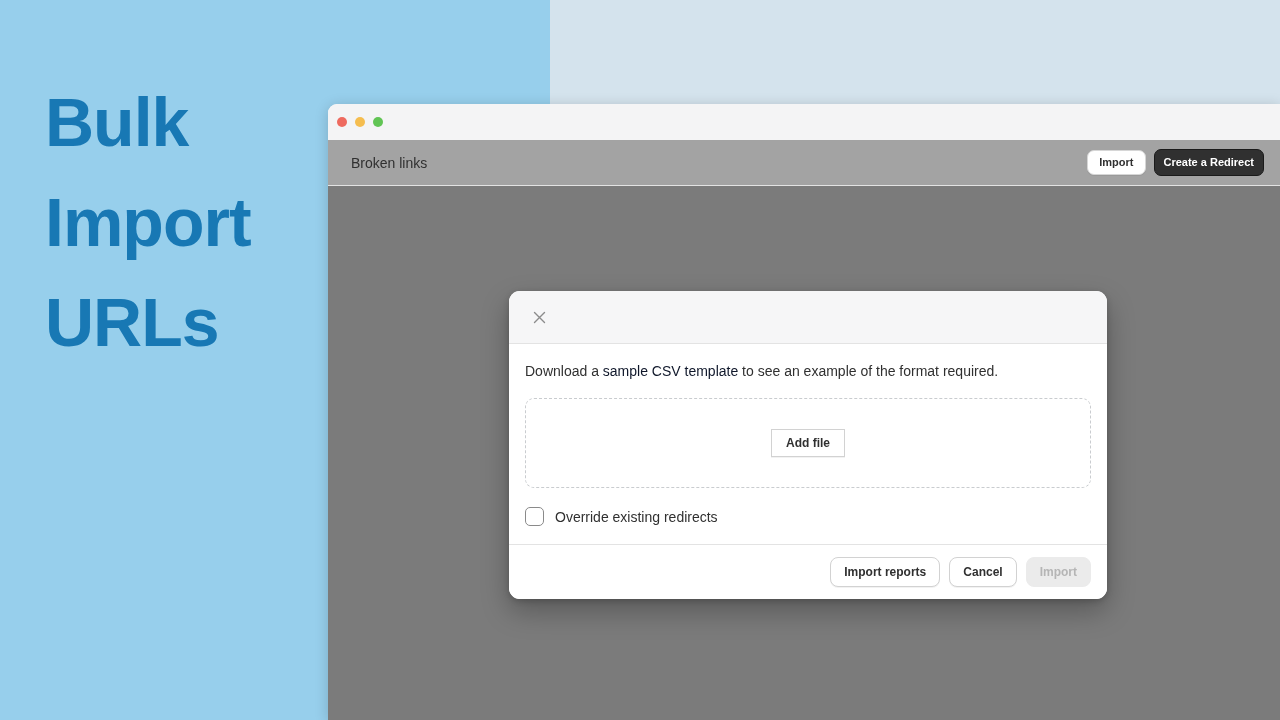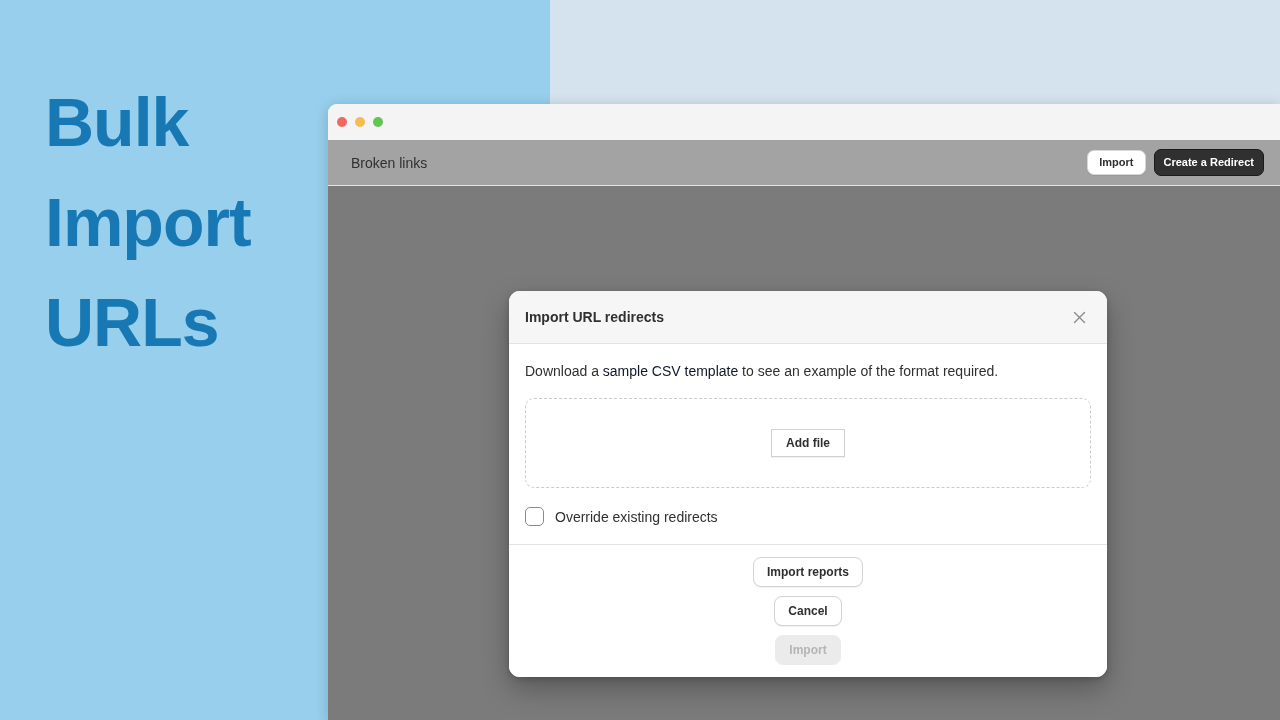"Import URL redirects" div.modal-title { html: <div>Import URL redirects</div> -> none }
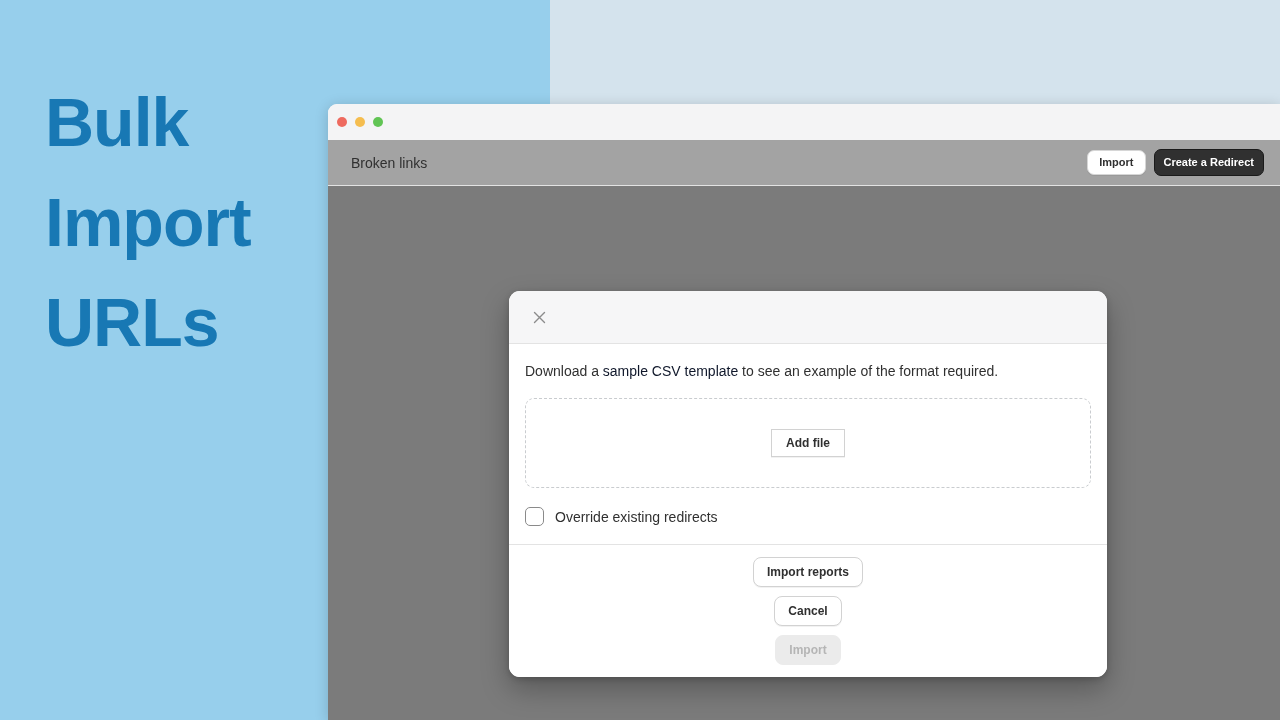"Import reports" .modal-footer { flex-direction: column -> none }
